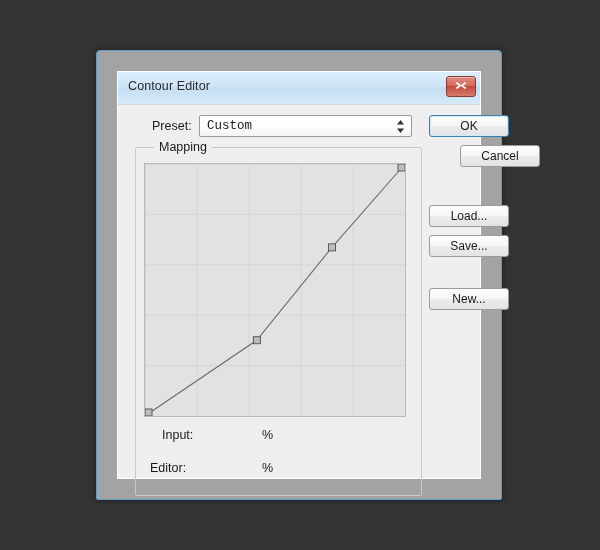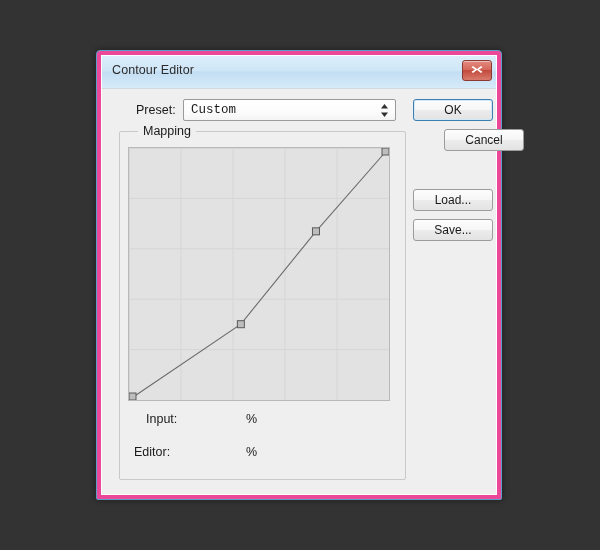"Contour Editor" #dialog-window { background: #ec4899 -> #a3a3a3; padding: 4px -> 20px }
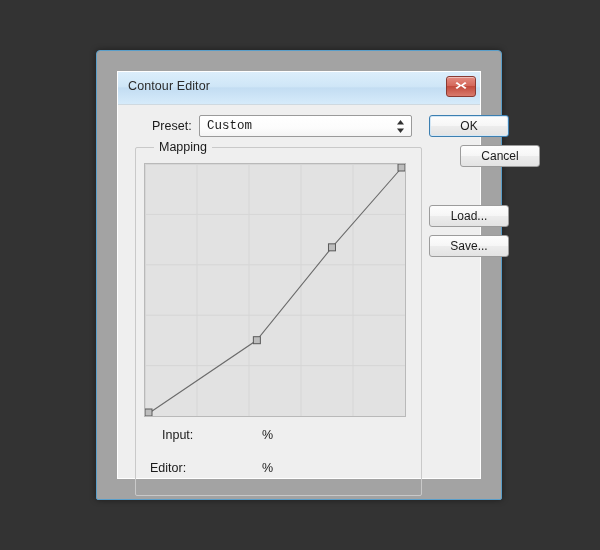"New..." div.dlg-button { html: none -> <div>New...</div> }
